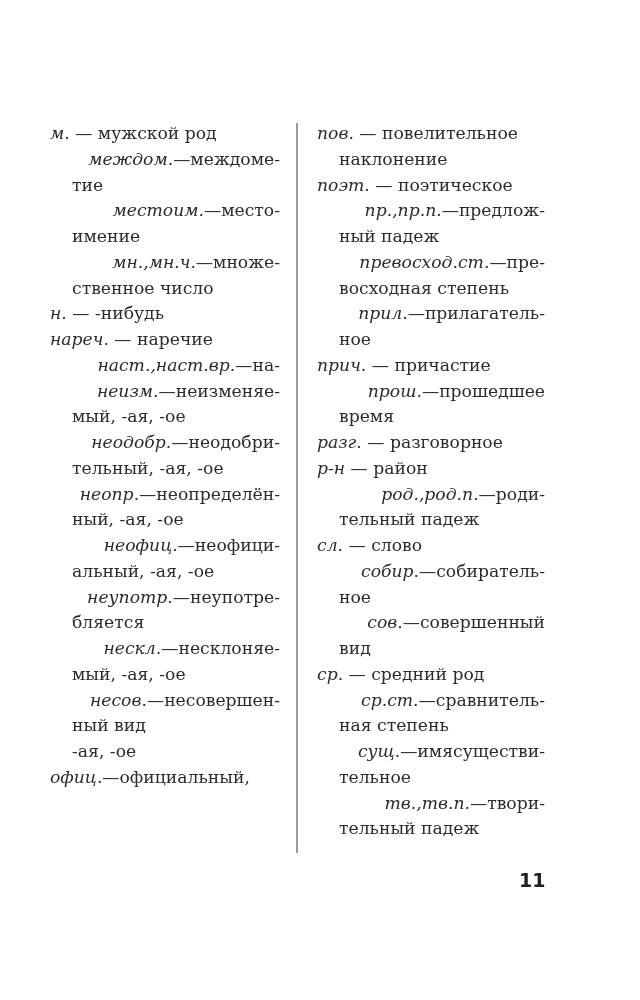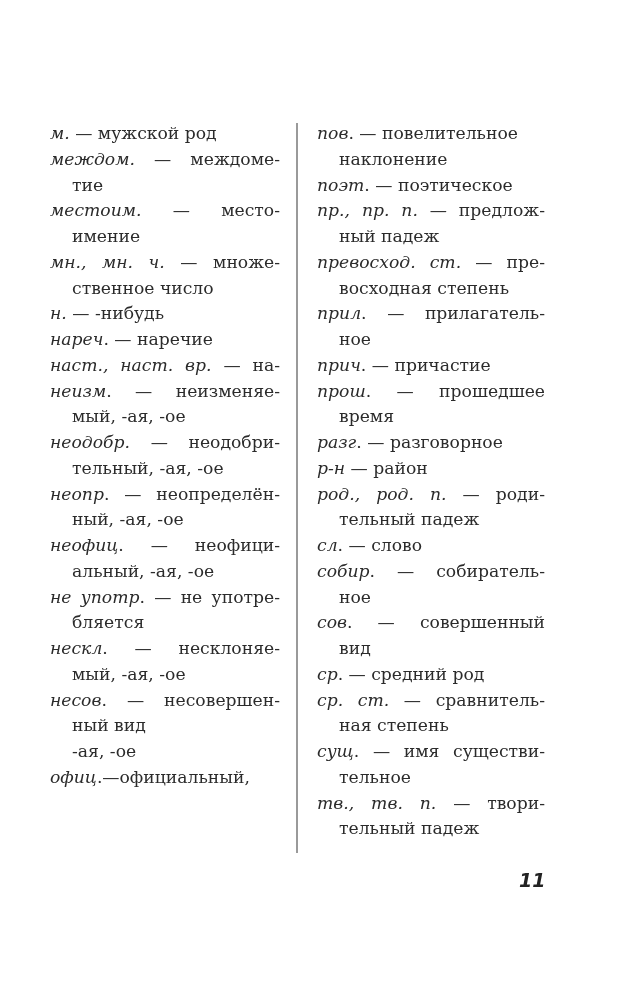"междом." .line.just { justify-content: space-between -> flex-end }
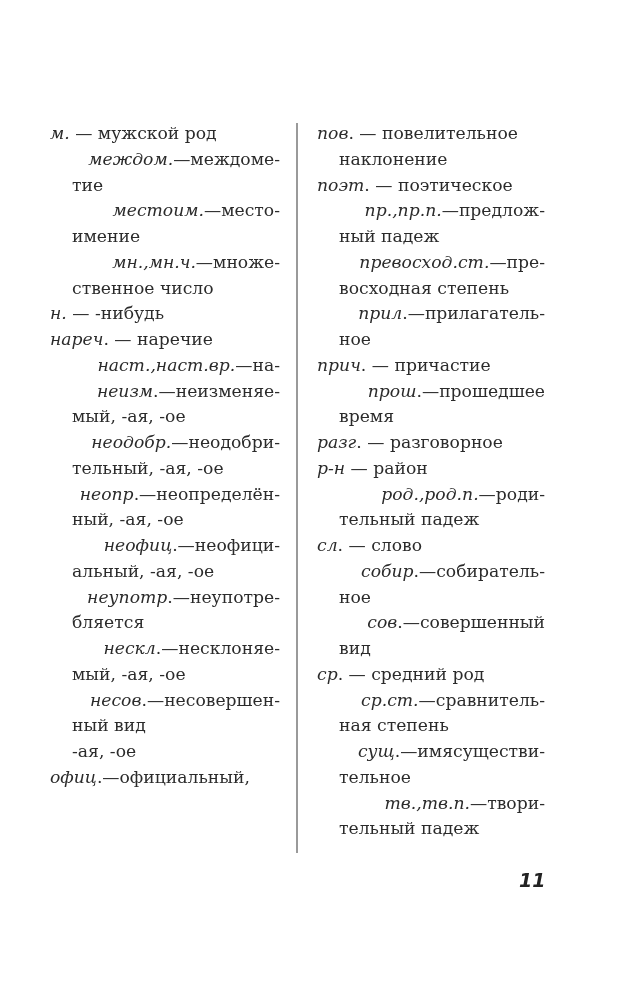"11" .page-number { font-style: italic -> none }
